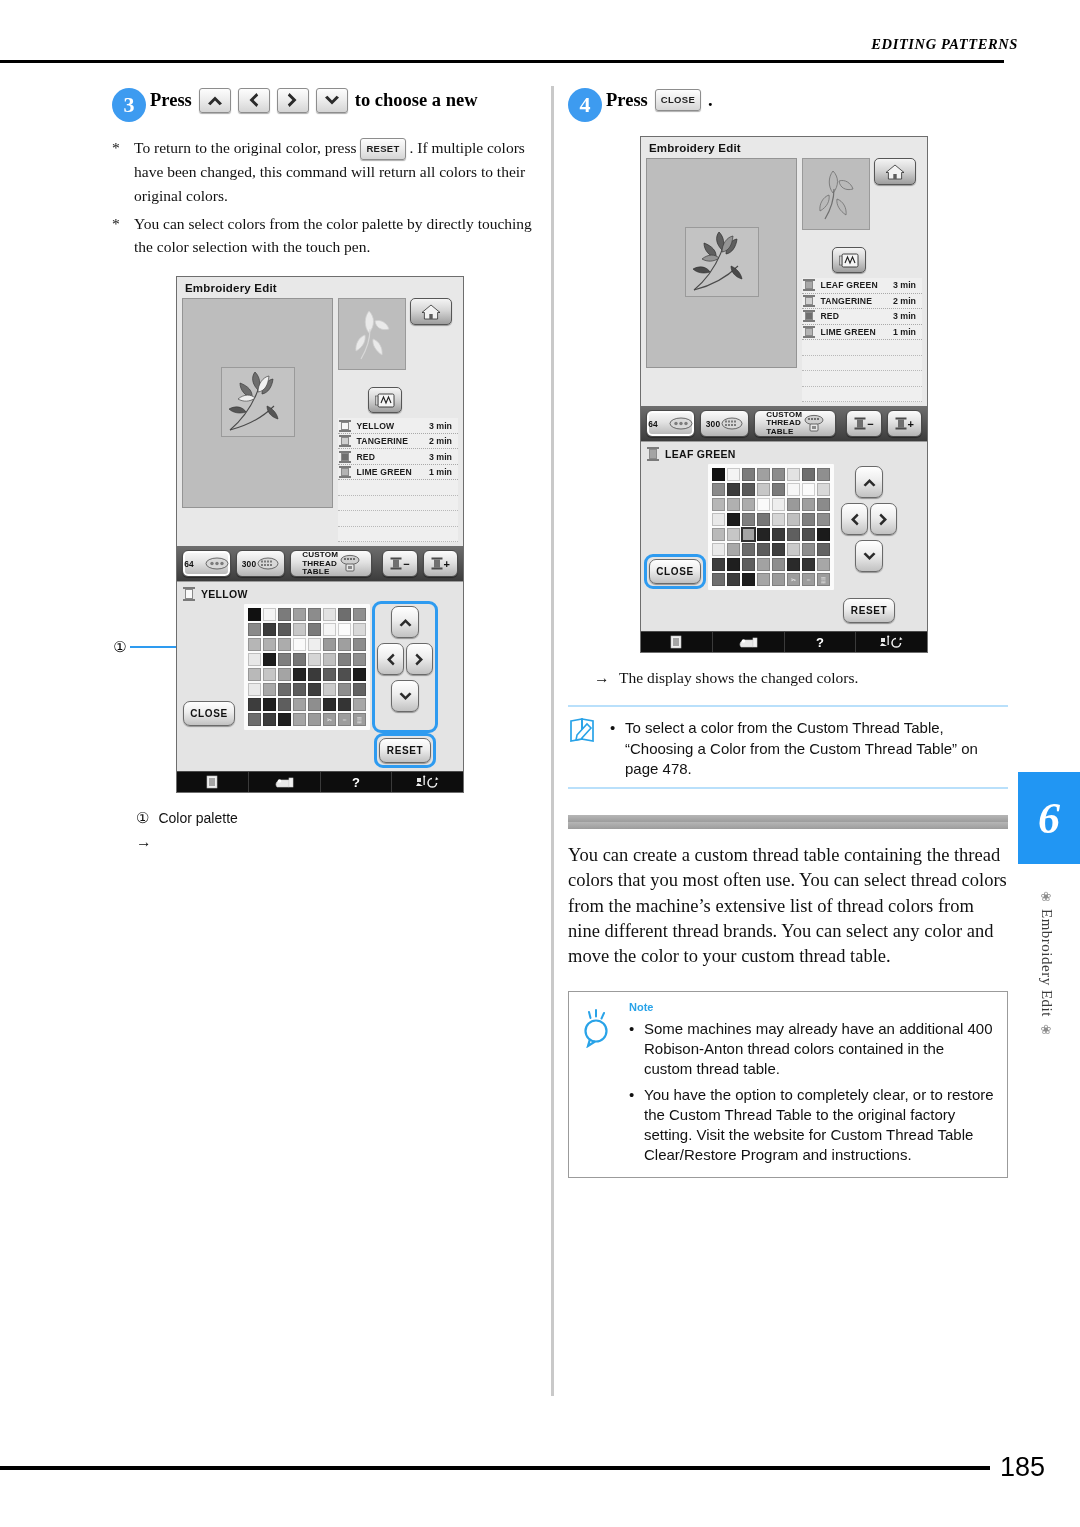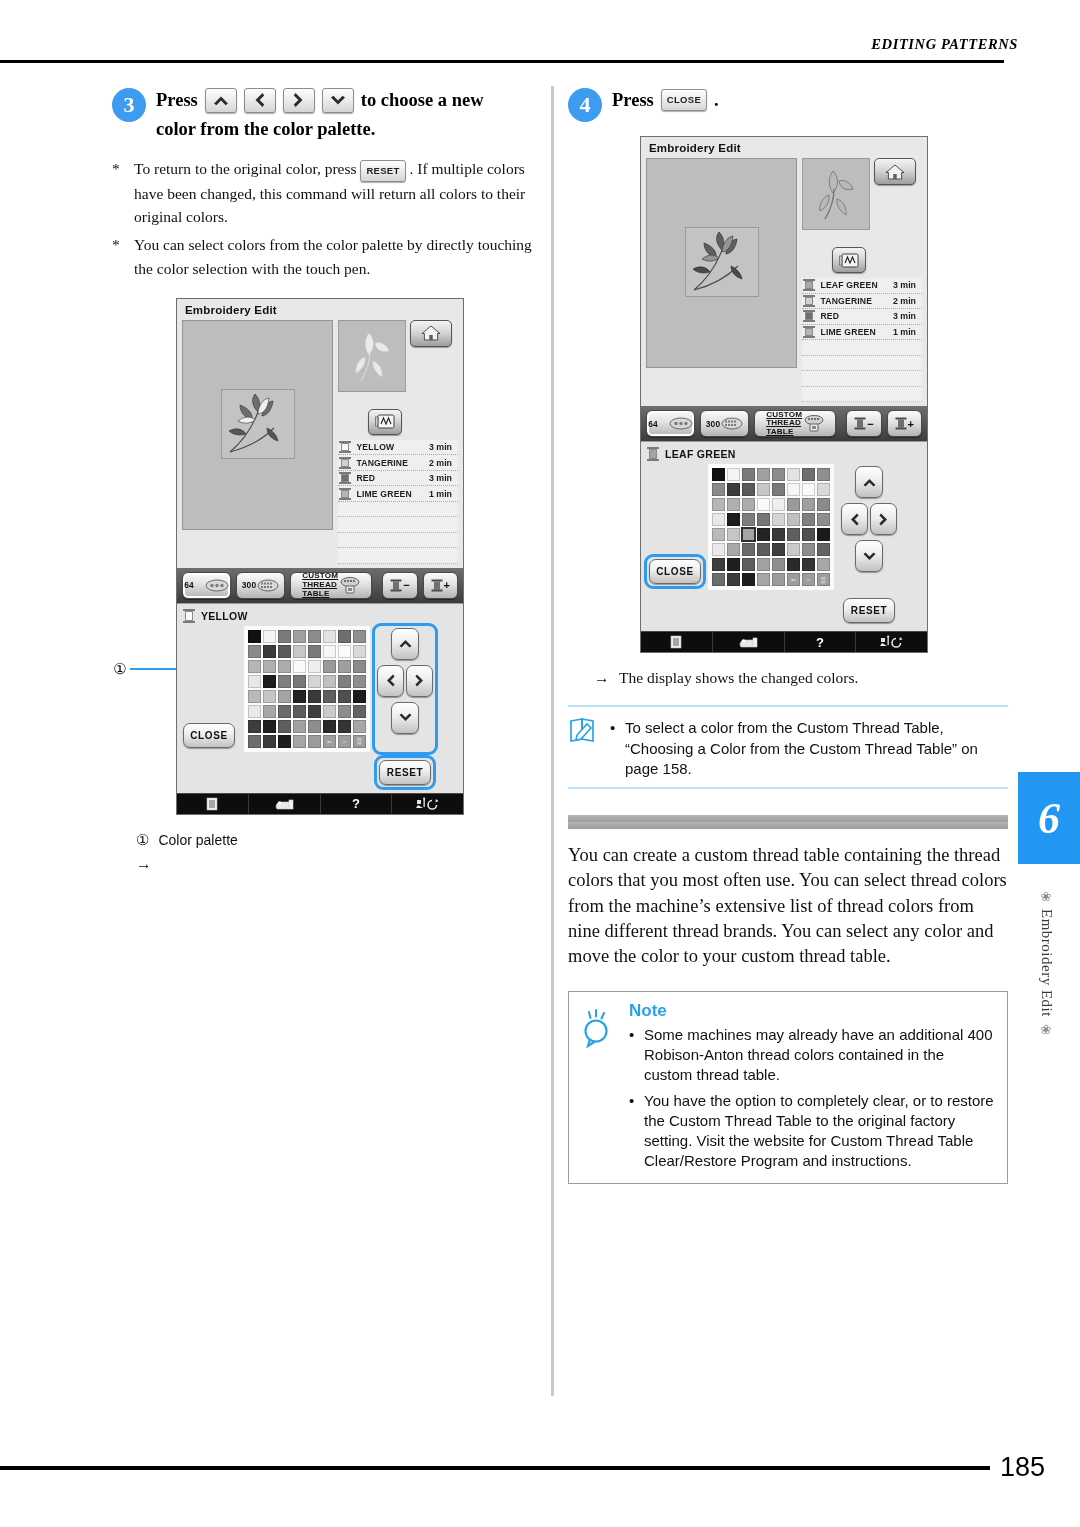"Press" .step-text { margin-left: 10px -> 4px }
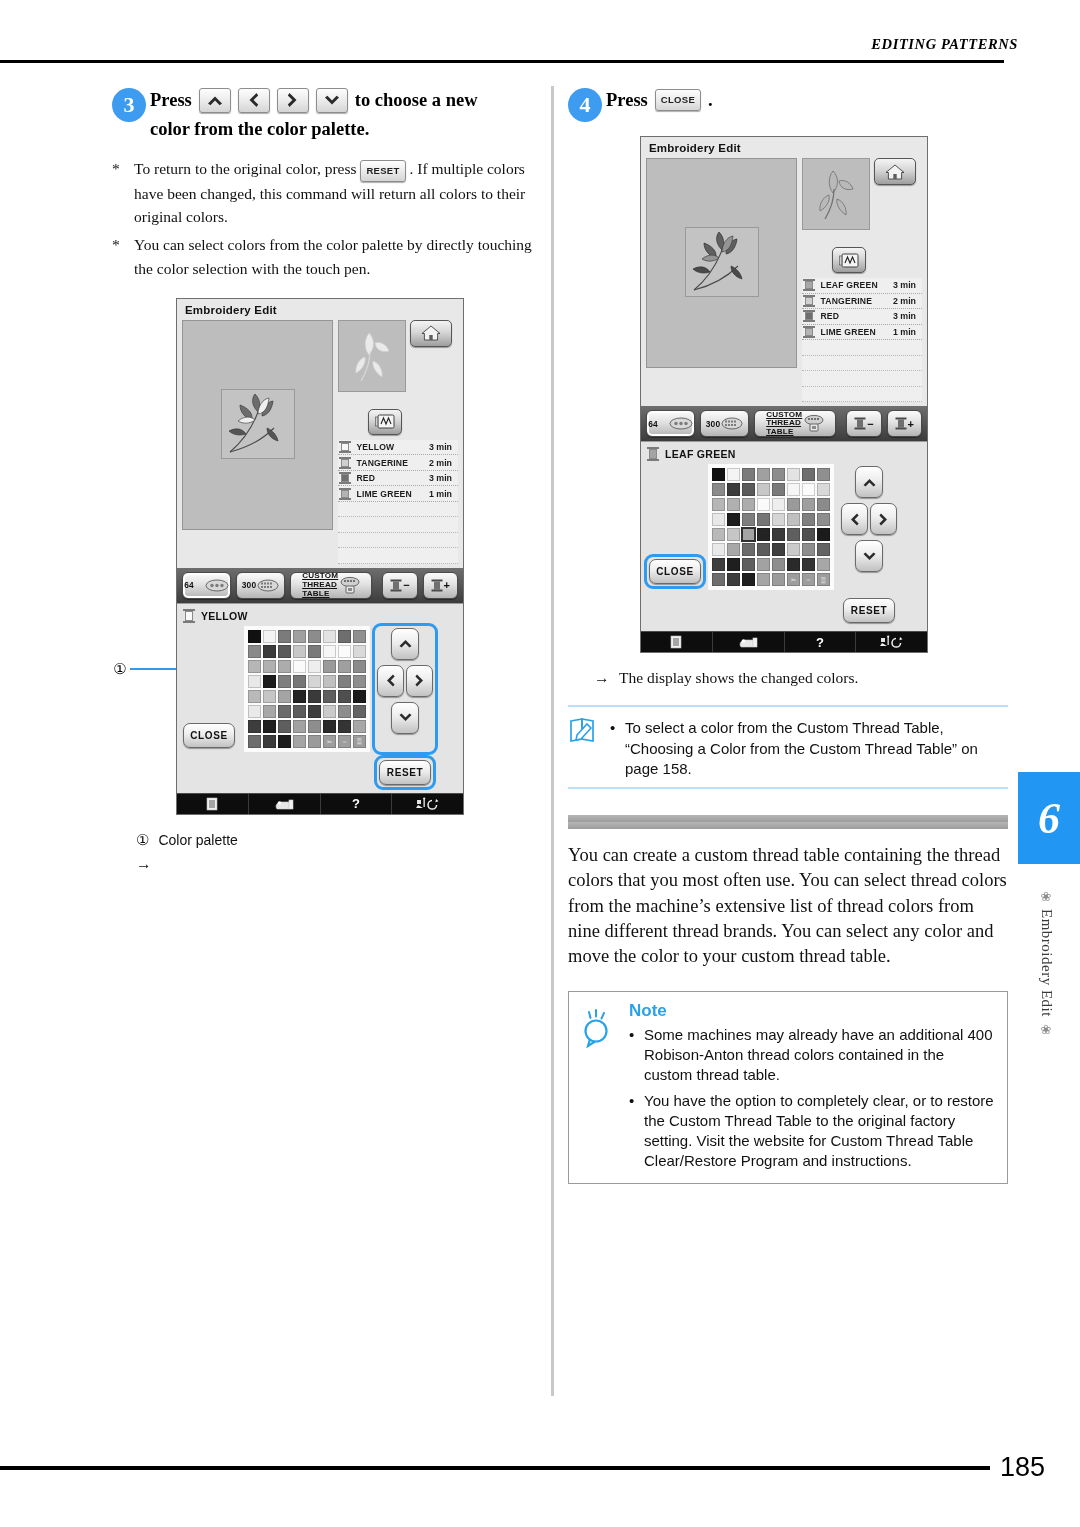"color from the color palette." div { html: <div>color from the color palette.</div> -> none }
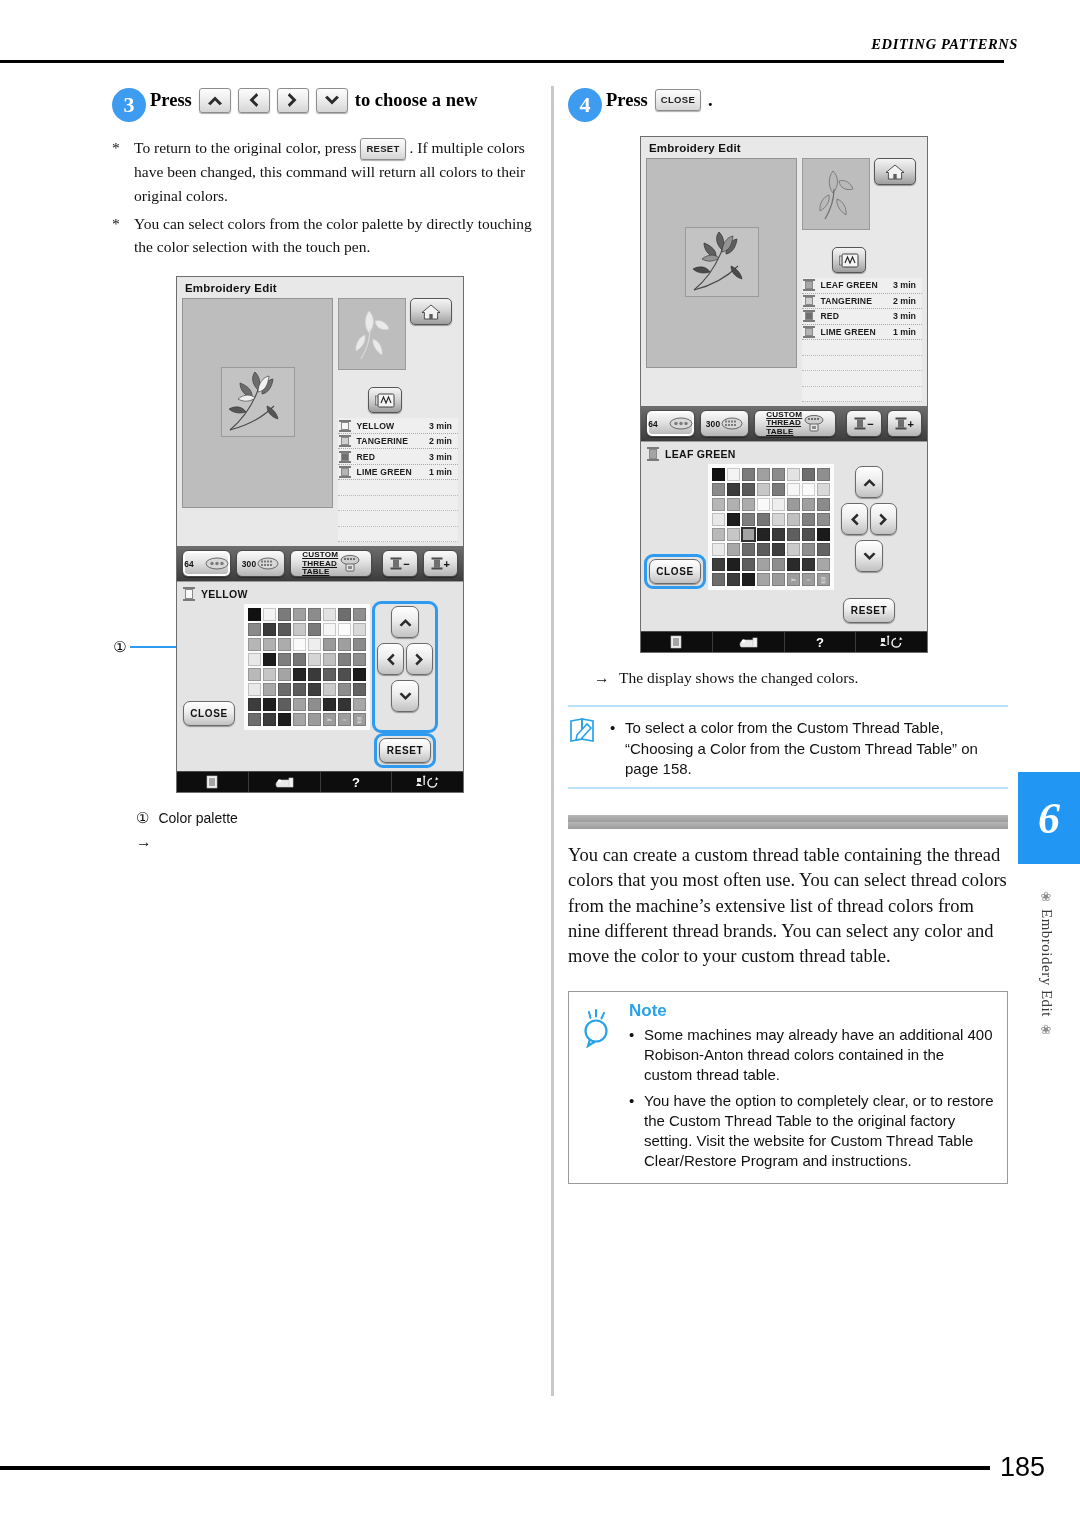"CUSTOM" .tbtn.wctt { text-decoration: underline -> none }
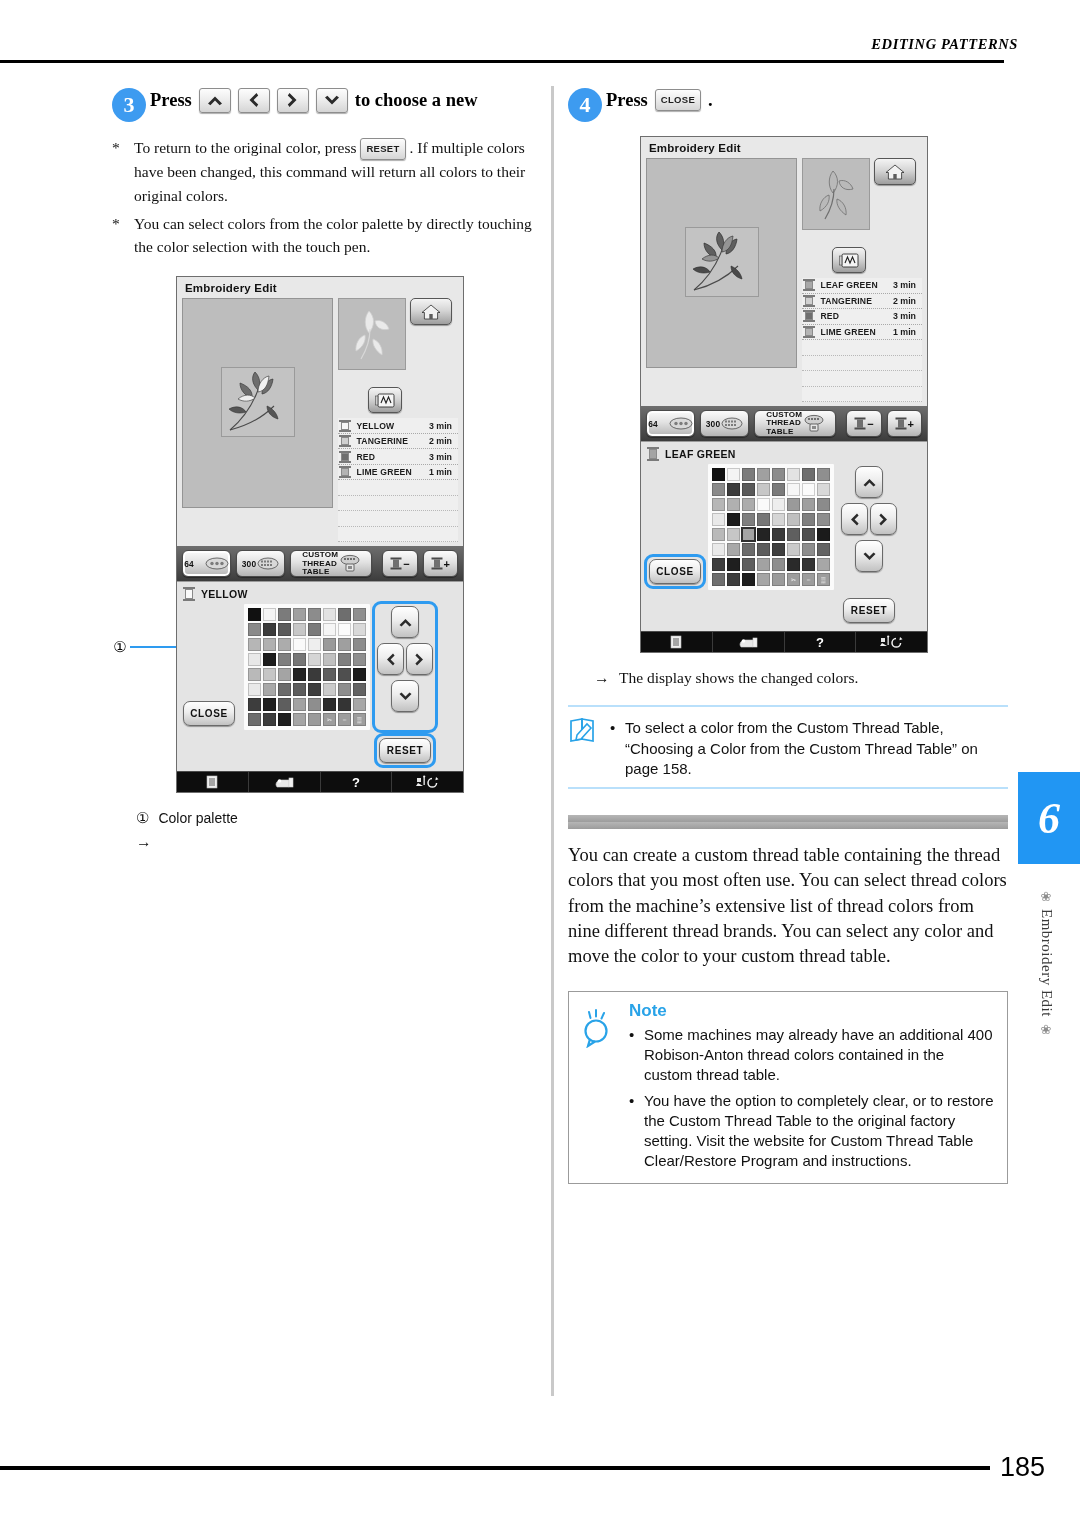"To select a color from" span { text: 158 -> 478 }
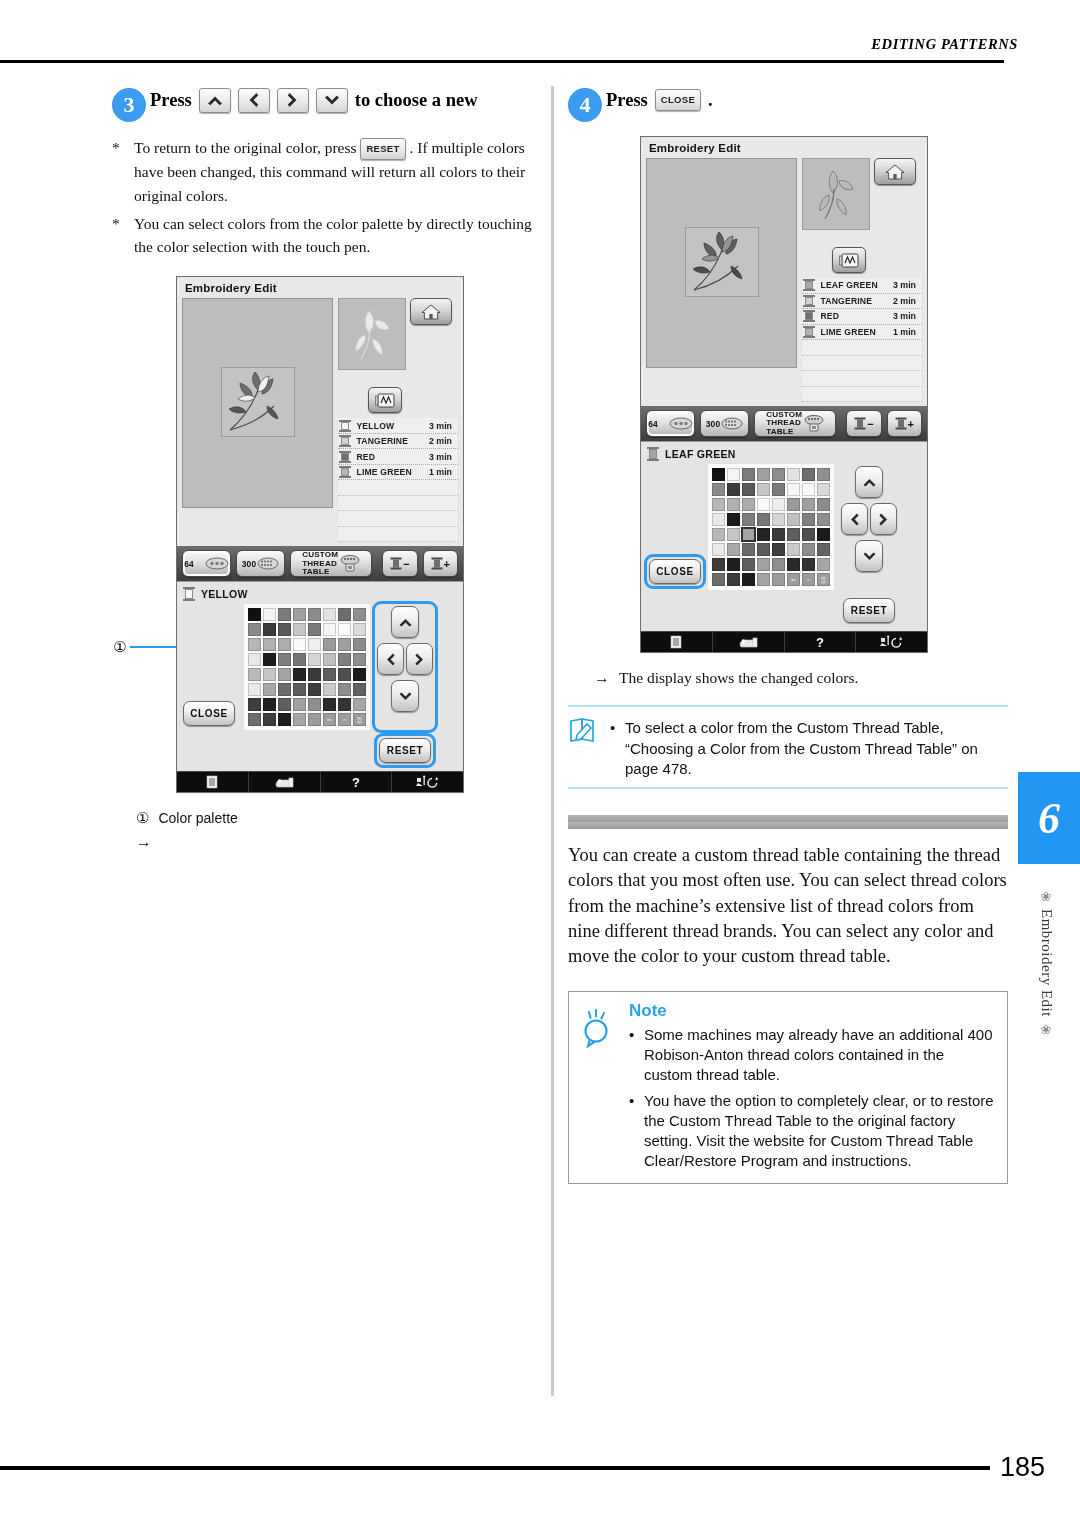"Note" .note-title { font-size: 17px -> 11px }
